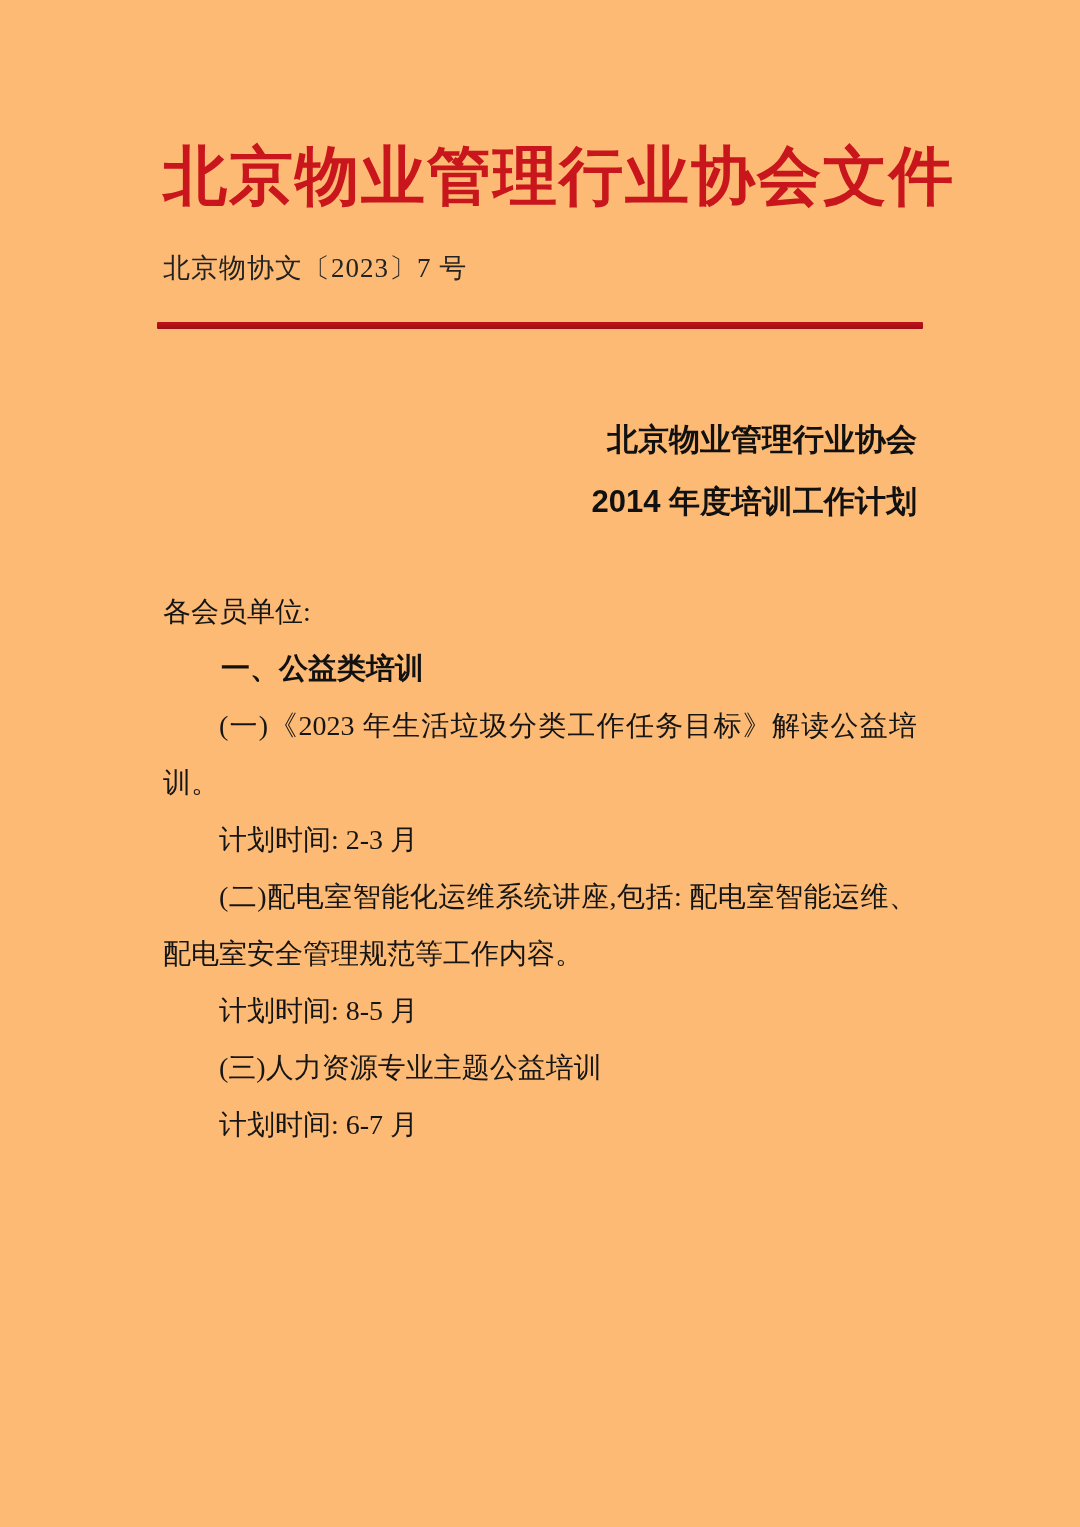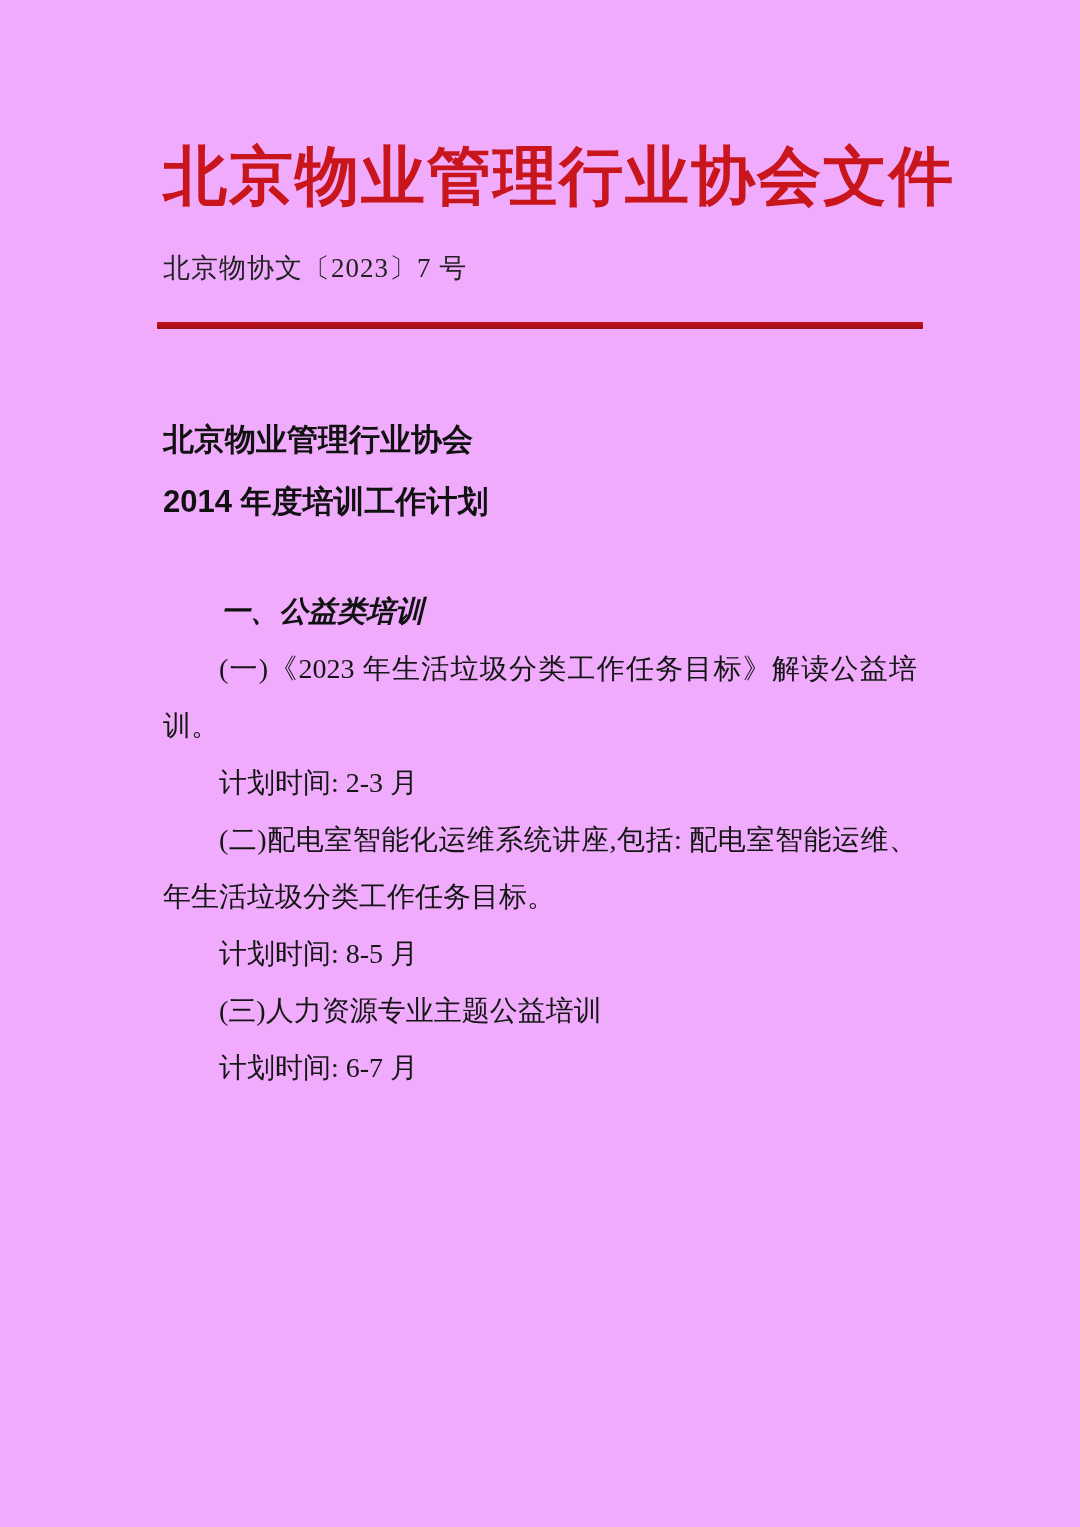"北京物业管理行业协会文件" .page { background: #f0abfc -> #fdba74 }
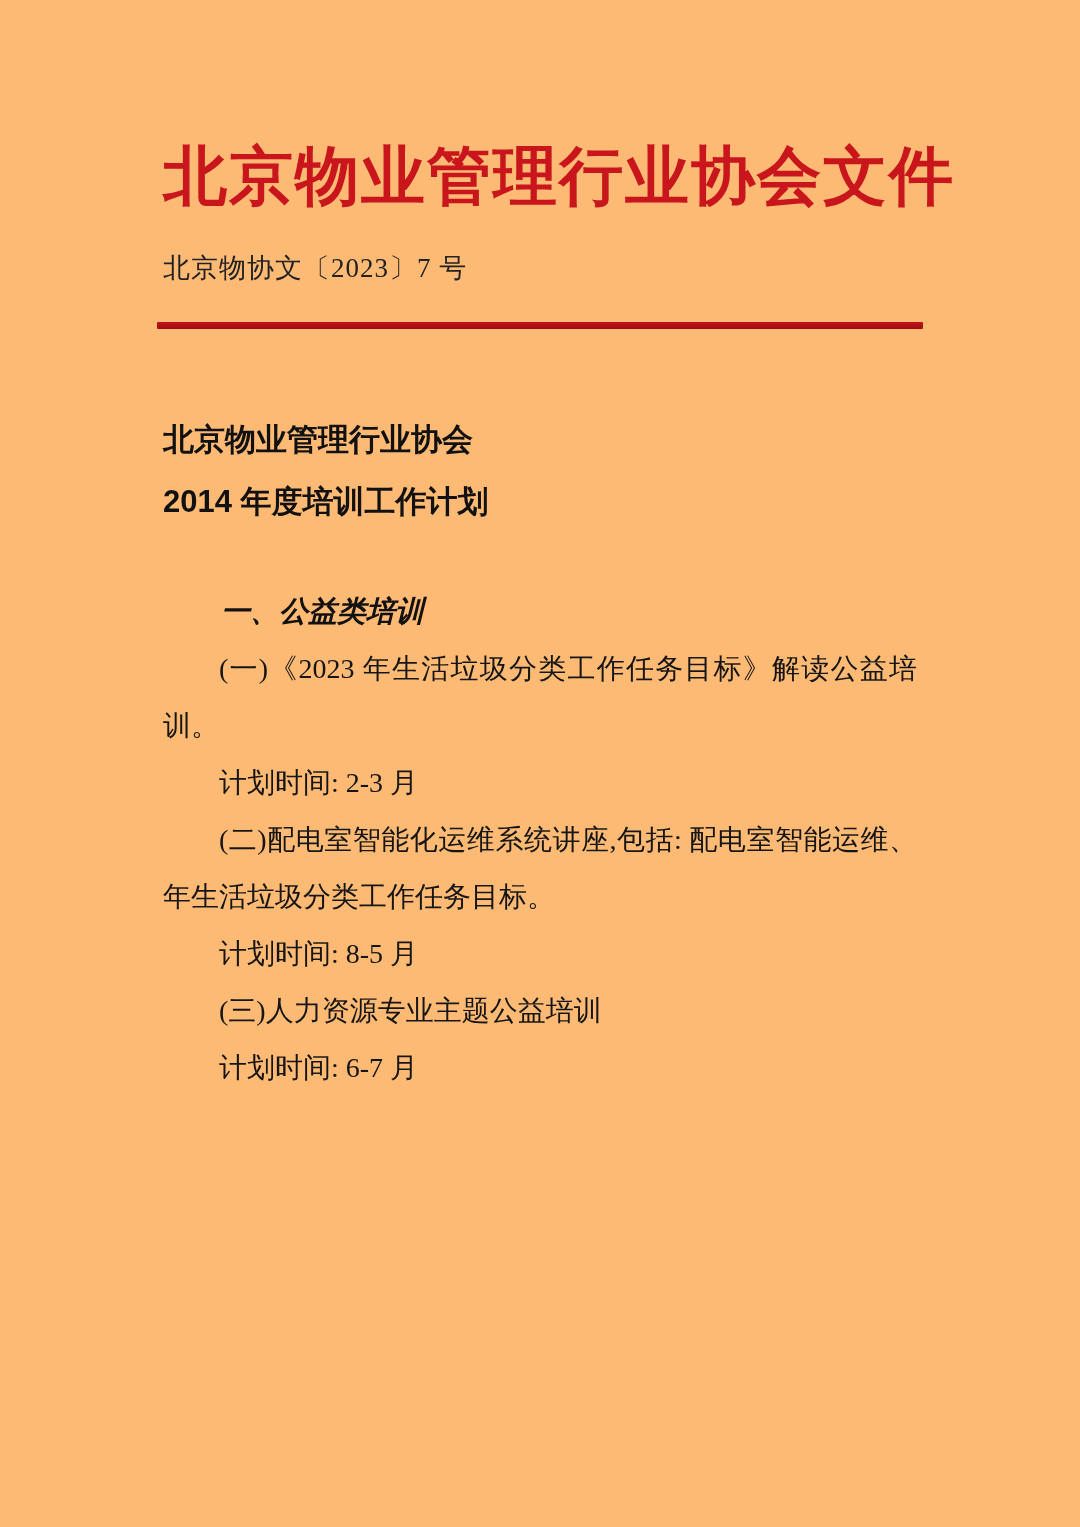"北京物业管理行业协会" .doc-title { text-align: left -> right }
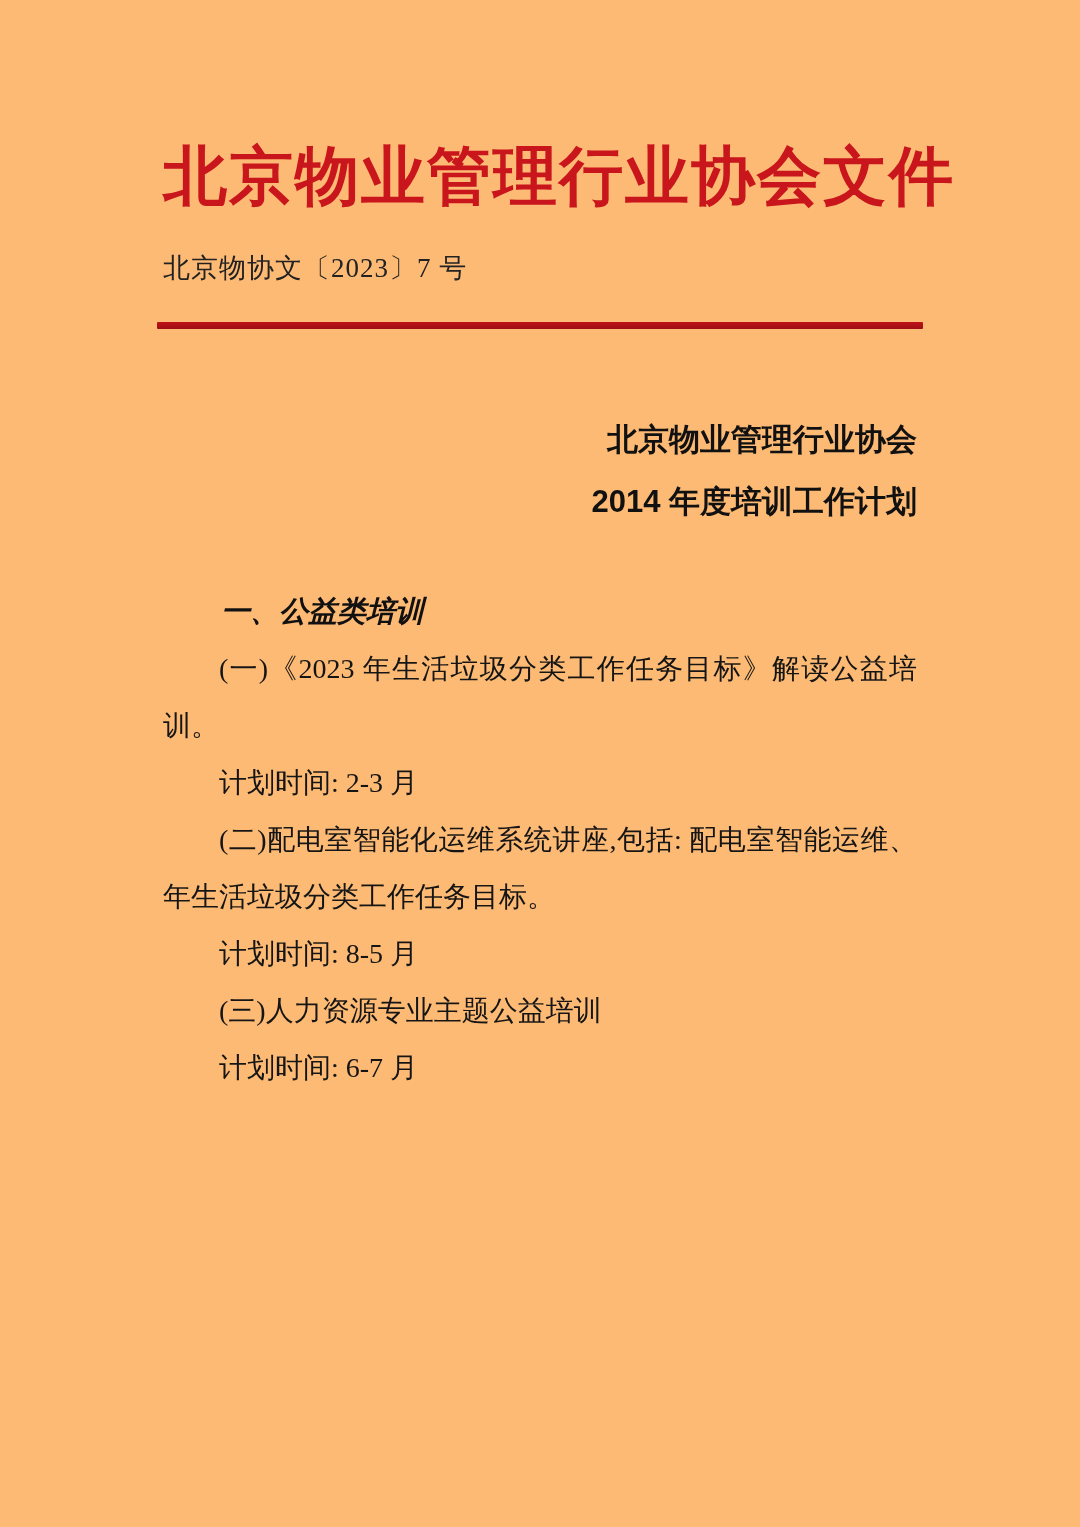"各会员单位:" p { html: none -> <p>各会员单位:</p> }
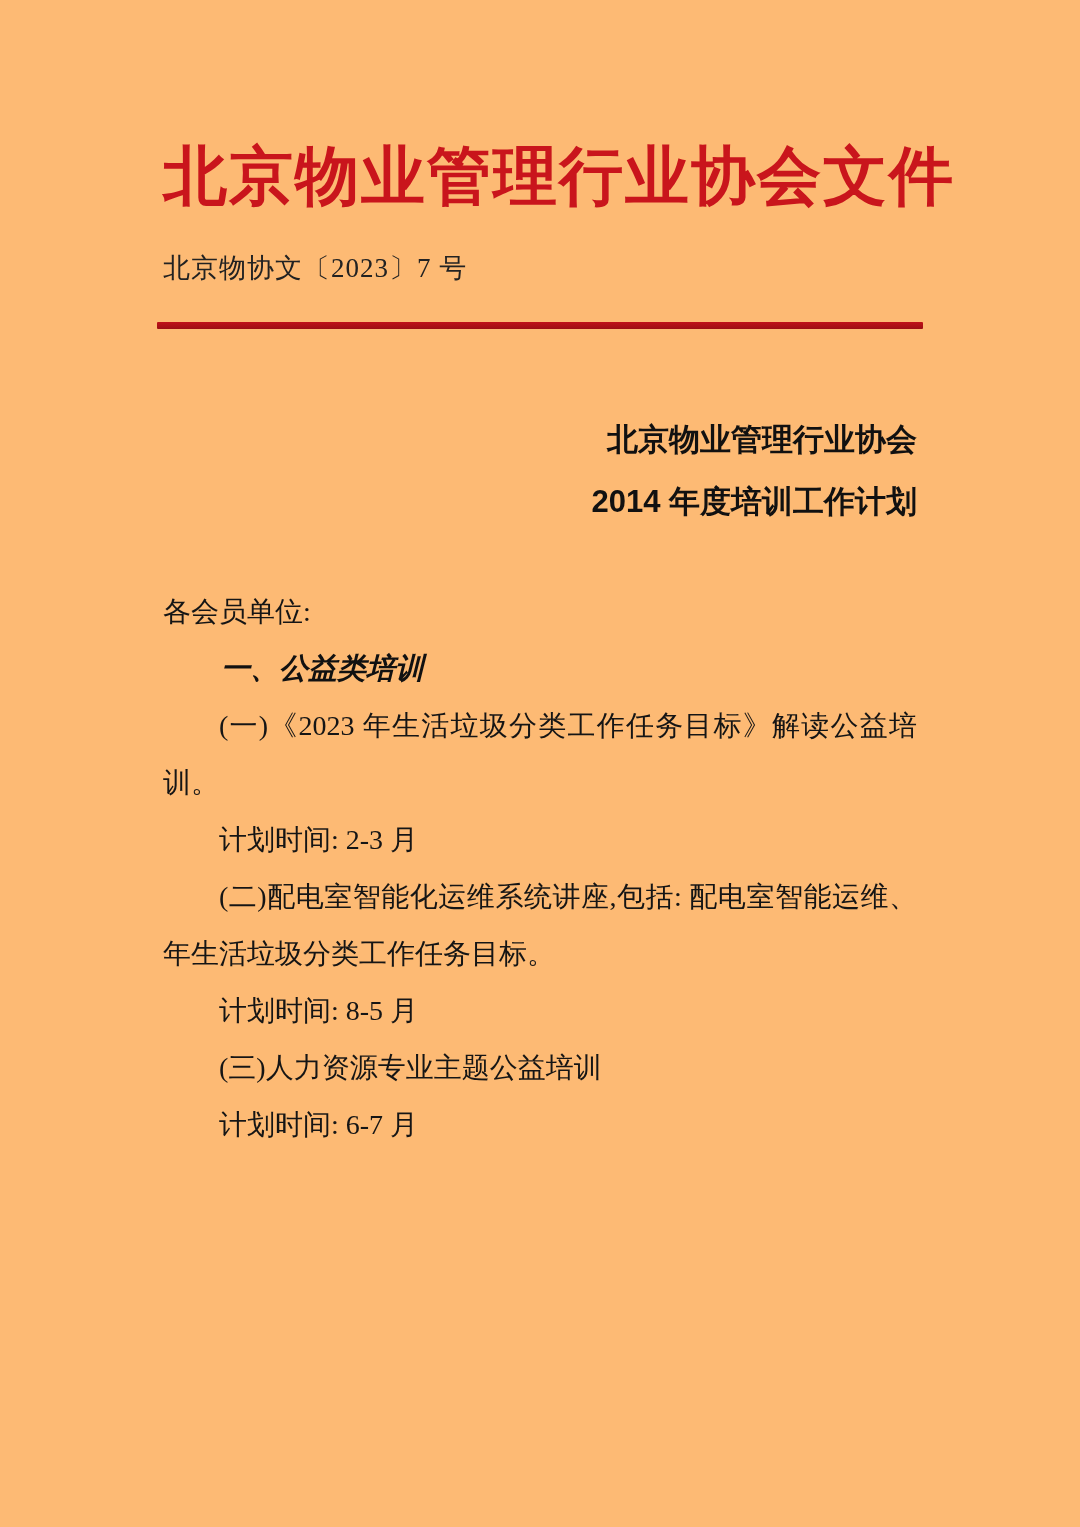"一、公益类培训" .section-heading { font-style: italic -> none }
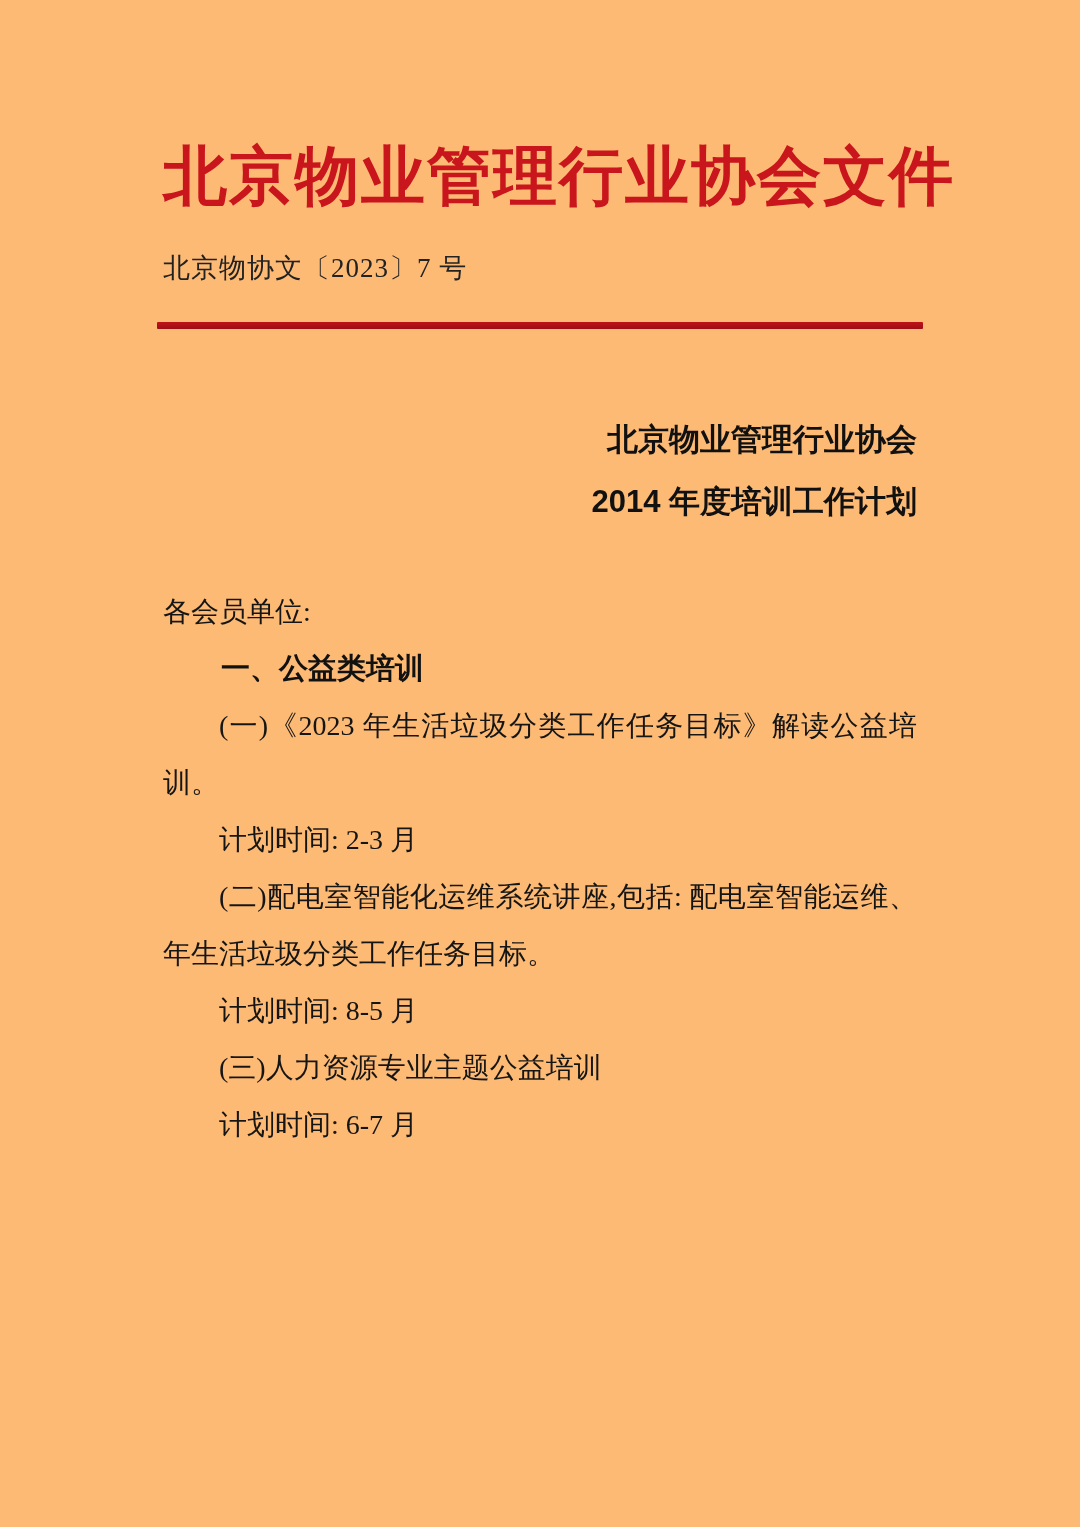"(二)配电室智能化运维系统讲座,包括:" p.indent { text: 年生活垃圾分类工作任务目标 -> 配电室安全管理规范等工作内容 }
